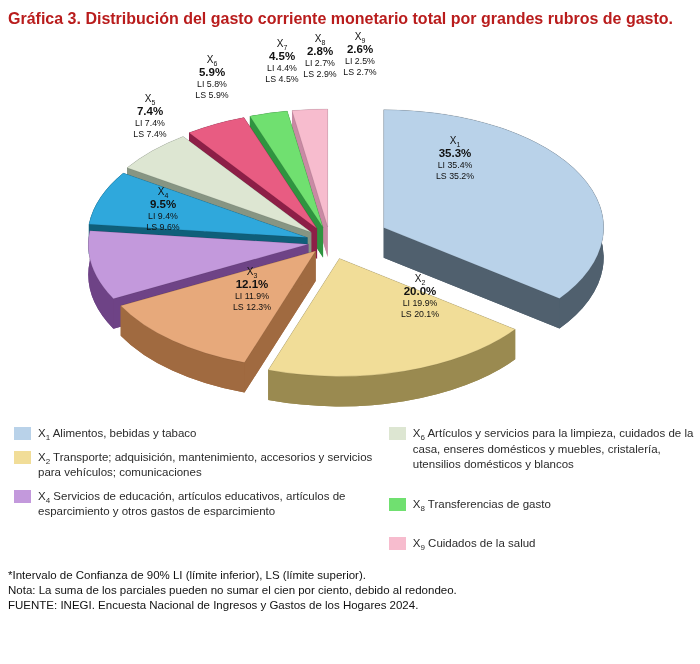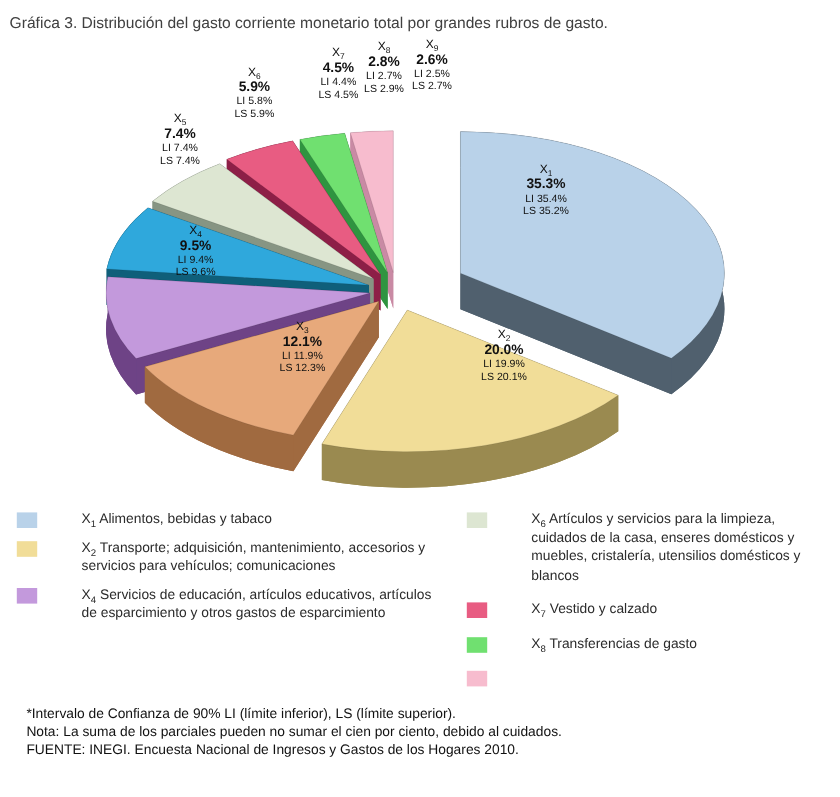"Gráfica 3. Distribución del gasto" .chart-title { color: #404040 -> #b91c1c; font-size: 13px -> 16px; font-weight: normal -> bold }
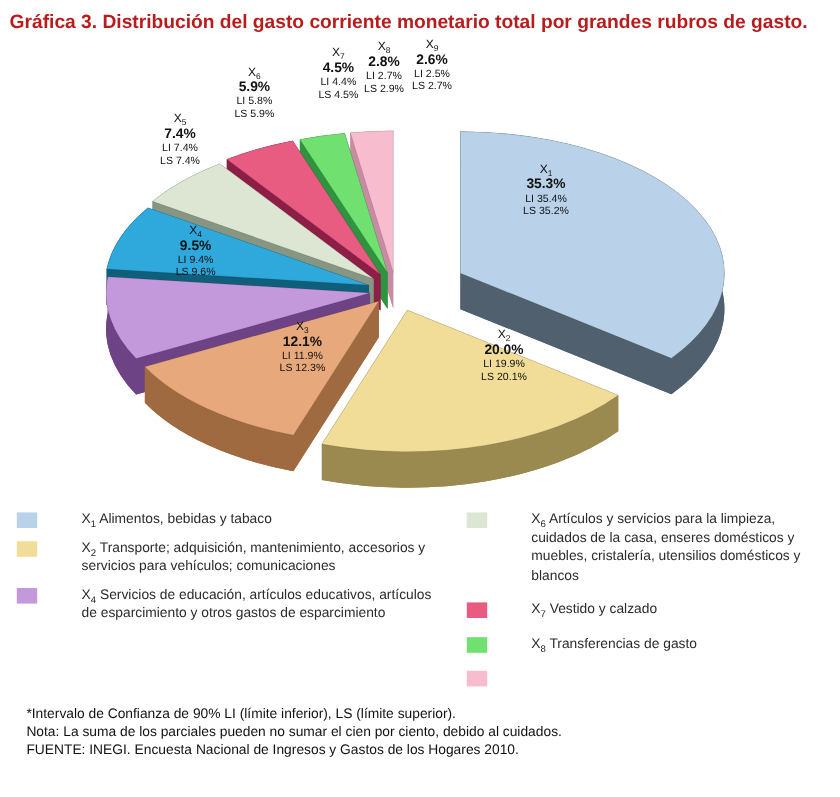"X1 Alimentos, bebidas y tabaco" .legend-label { margin-left: 30px -> none }
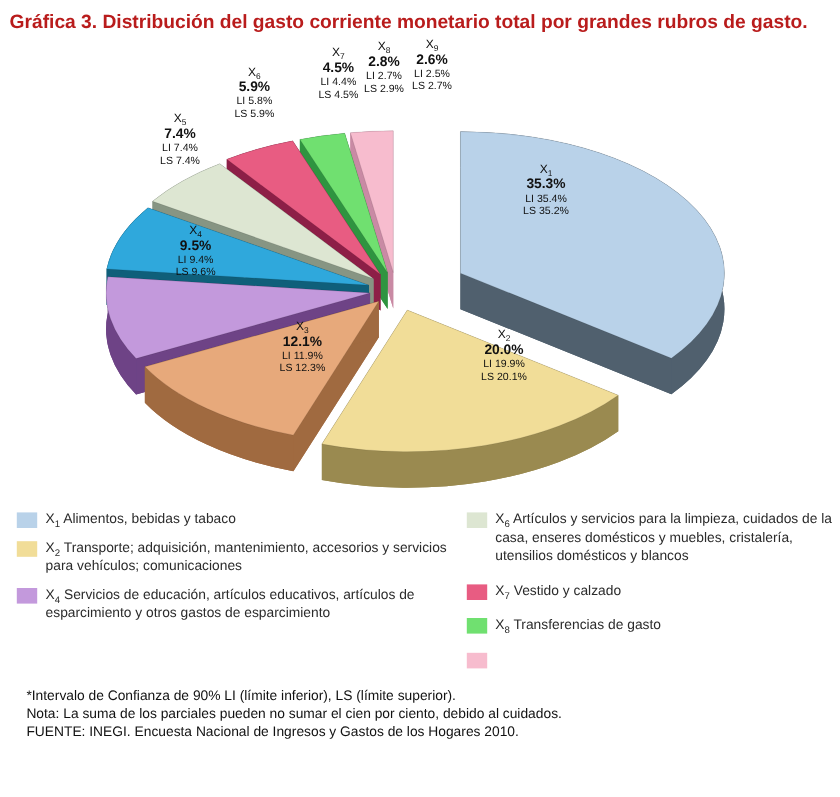"X6 Artículos y servicios para" .legend-col.right { gap: 13px -> 24px }
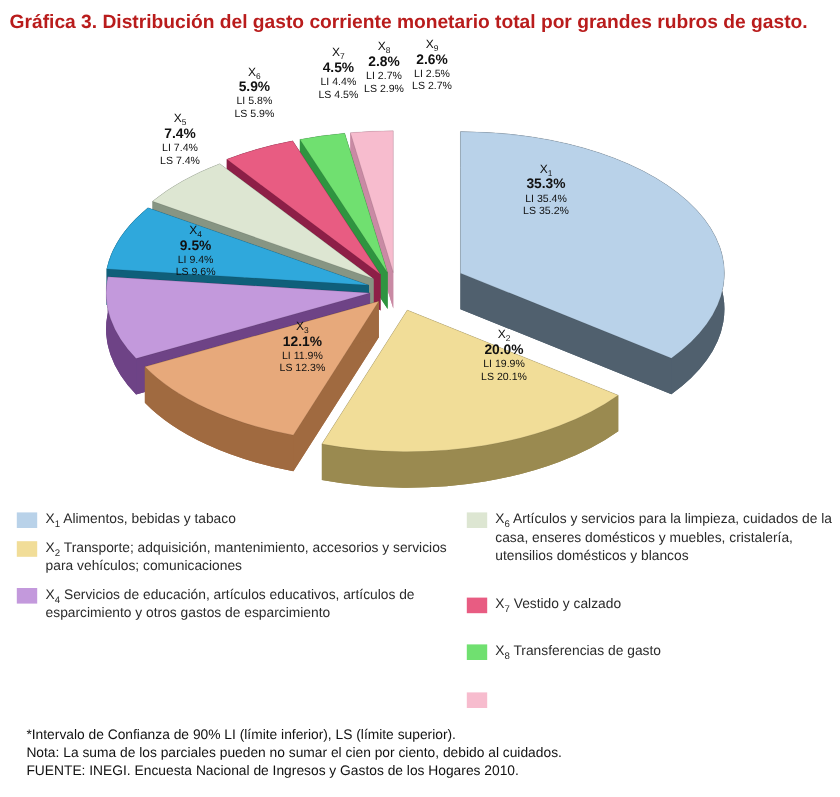"X7 Vestido y calzado" div.legend-item { html: <div> <span></span> <span>X<sub>7</sub> Vestido y calzado</span> </div> -> none }
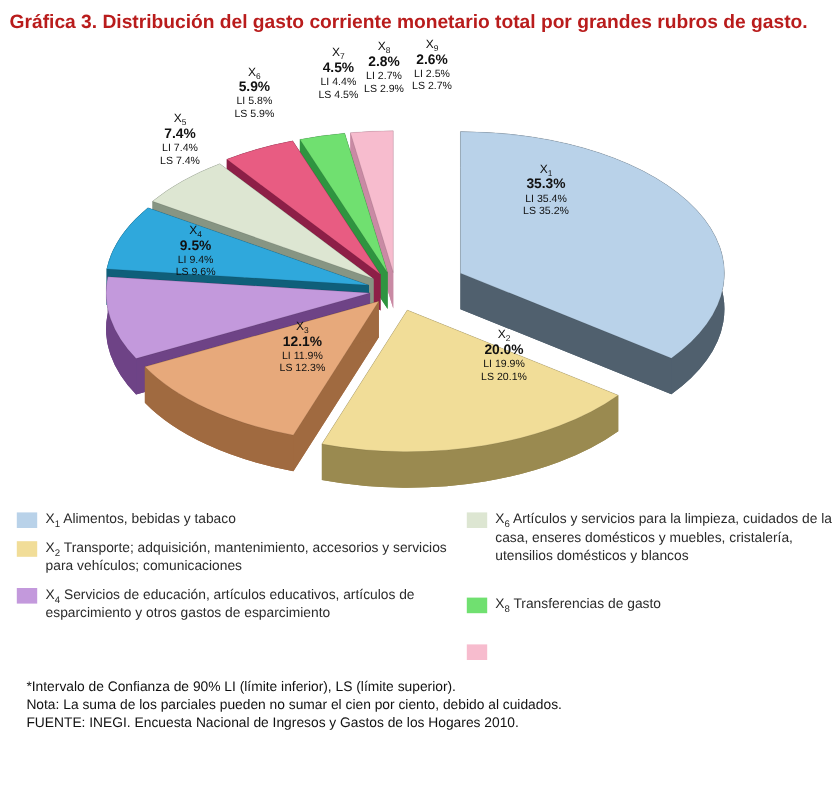"X9 Cuidados de la salud" span.legend-label { html: none -> <span>X<sub>9</sub> Cuidados de la salud</span> }
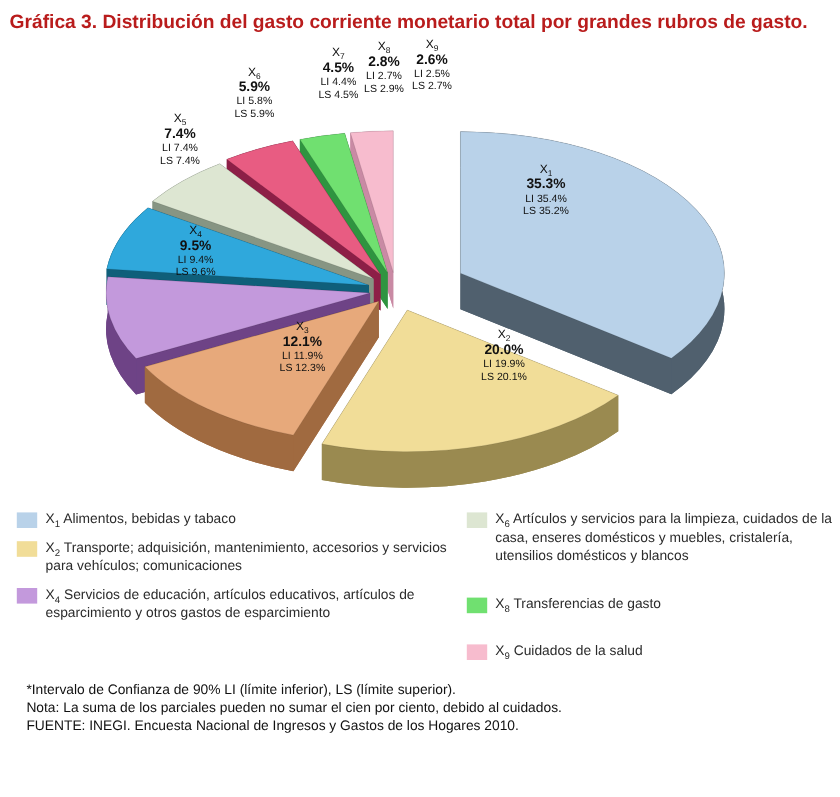"*Intervalo de Confianza de 90%" .footer { padding-left: 22px -> 8px }
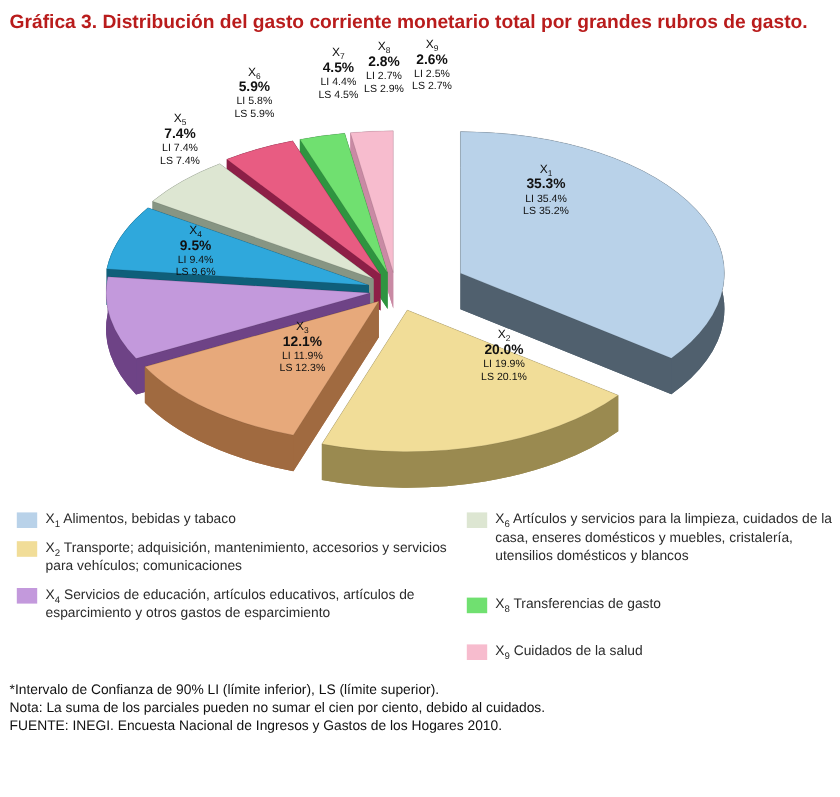"Nota: La suma de los" div { text: cuidados -> redondeo }
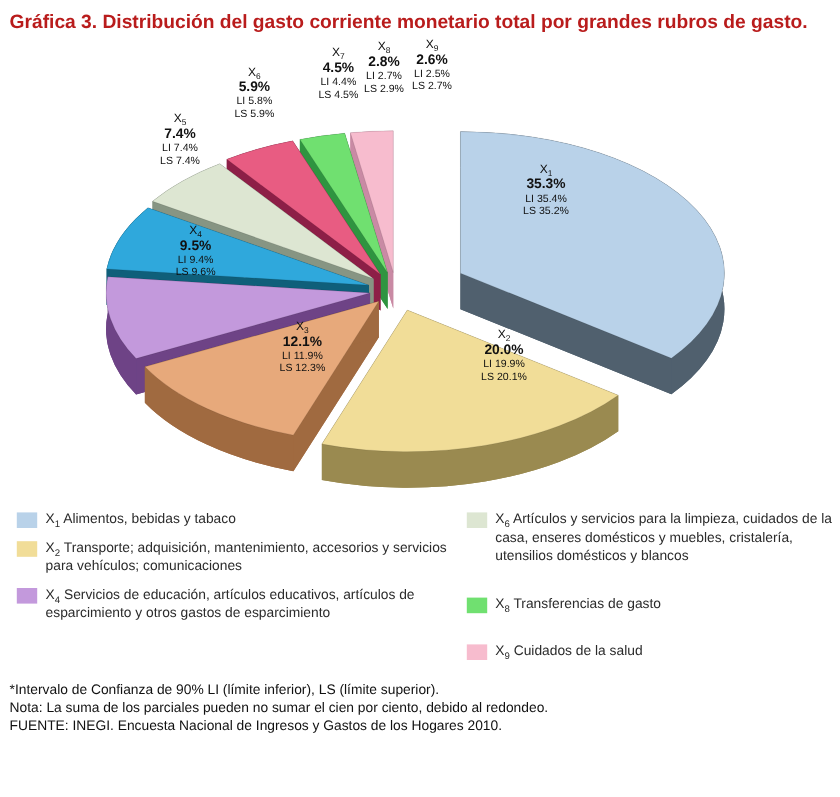"FUENTE: INEGI. Encuesta Nacional de" div { text: 2010 -> 2024 }
